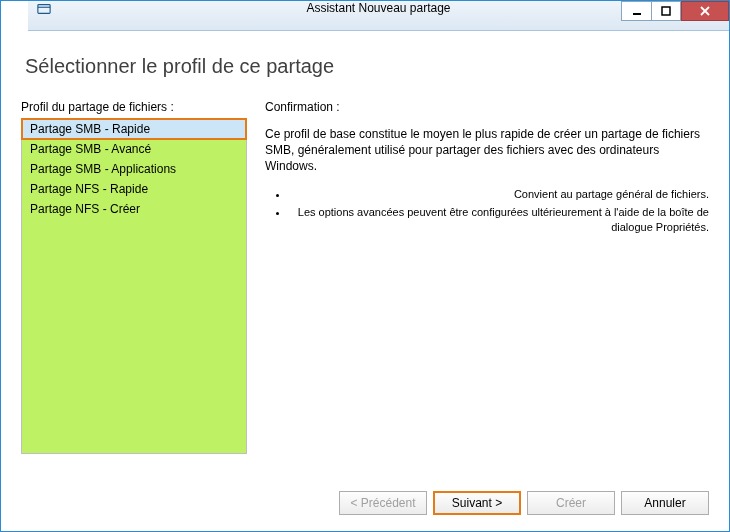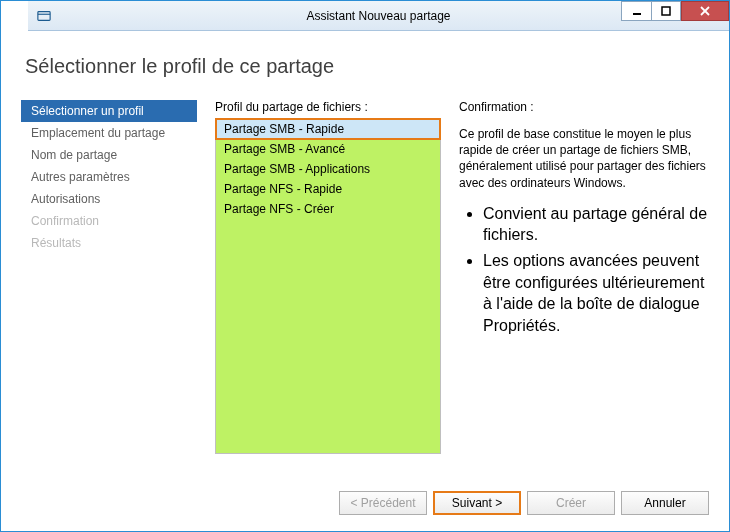"Assistant Nouveau partage" .titlebar { align-items: center -> flex-start }
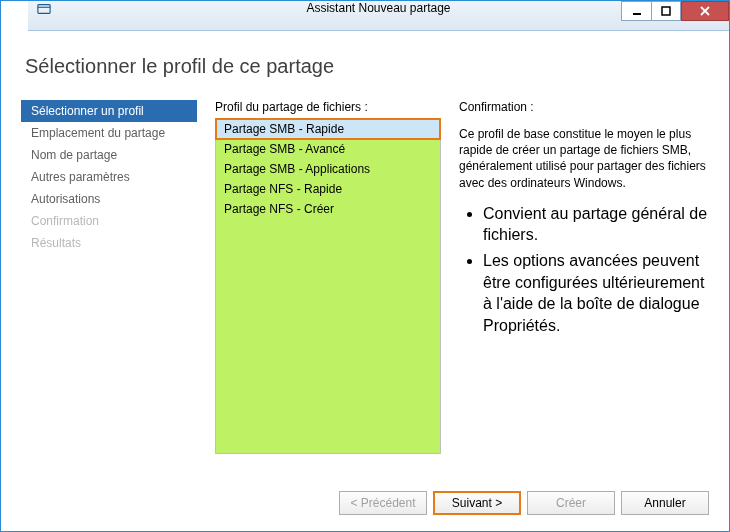"Sélectionner un profil" div.steps { html: <div> <div>Sélectionner un profil</div> <div>Emplacement du partage</div> <div>Nom de partage</div> <div>Autres paramètres</div> <div>Autorisations</div> <div>Confirmation</div> <div>Résultats</div> </div> -> none }
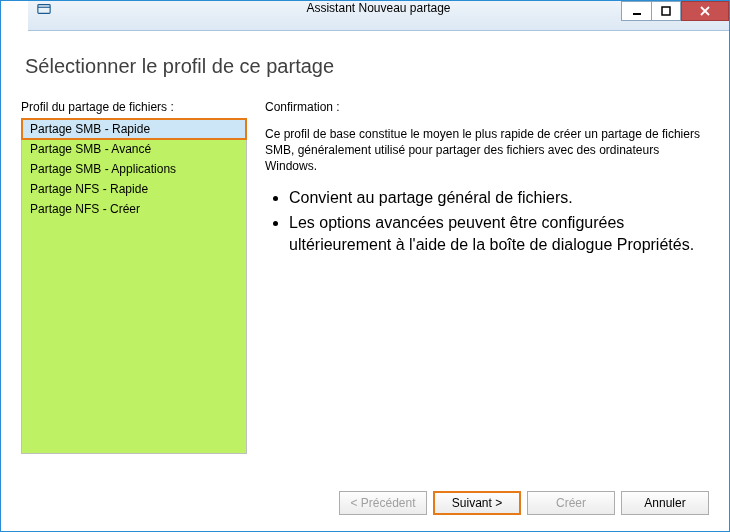"Convient au partage général de" .desc-list li { font-size: 16px -> 11px; text-align: none -> right }
